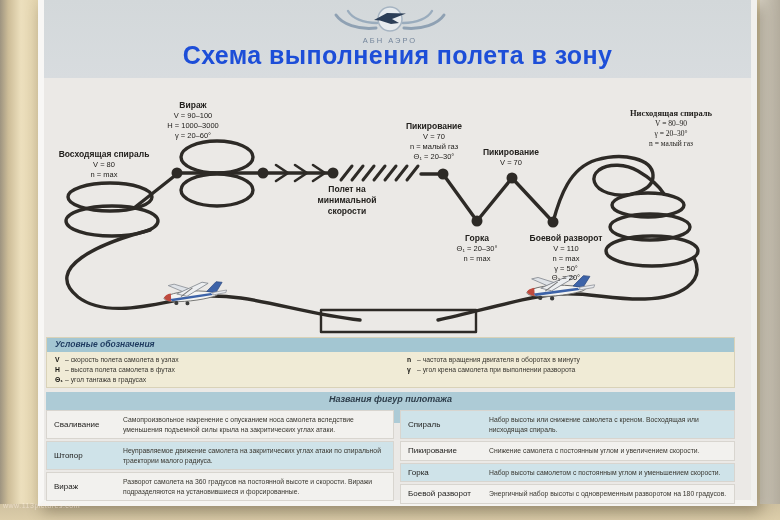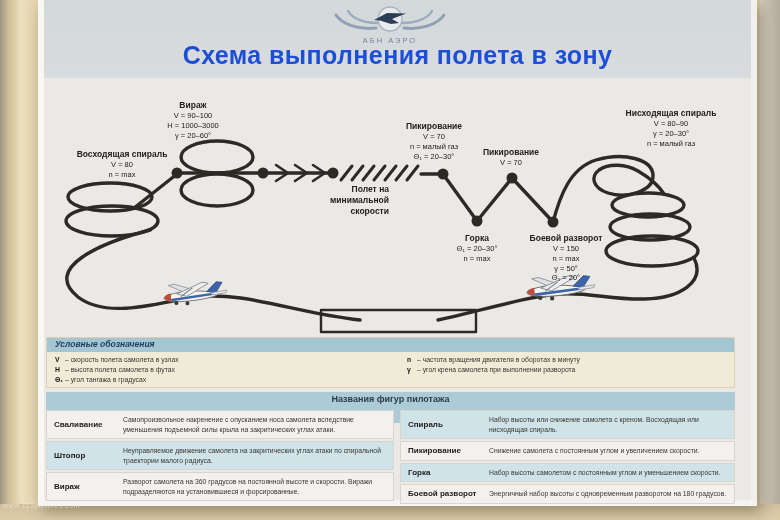"Нисходящая спираль" div.mlabel { font-family: none -> Liberation Serif, serif }
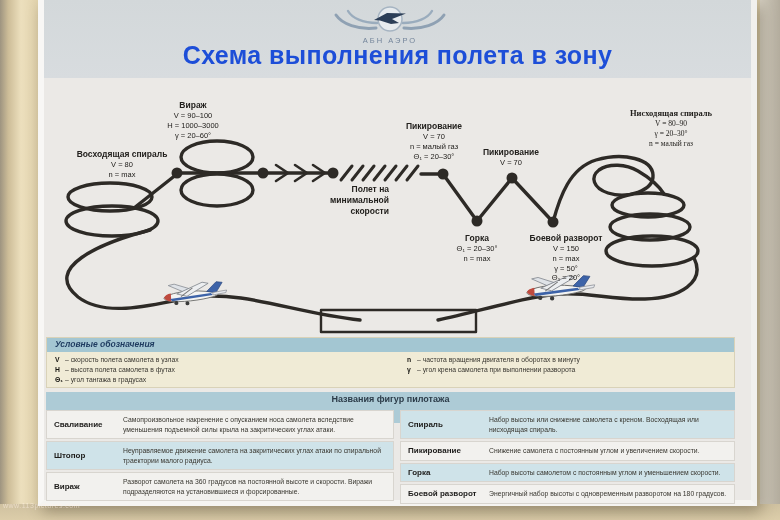"Восходящая спираль" div.mlabel { left: 122px -> 104px }
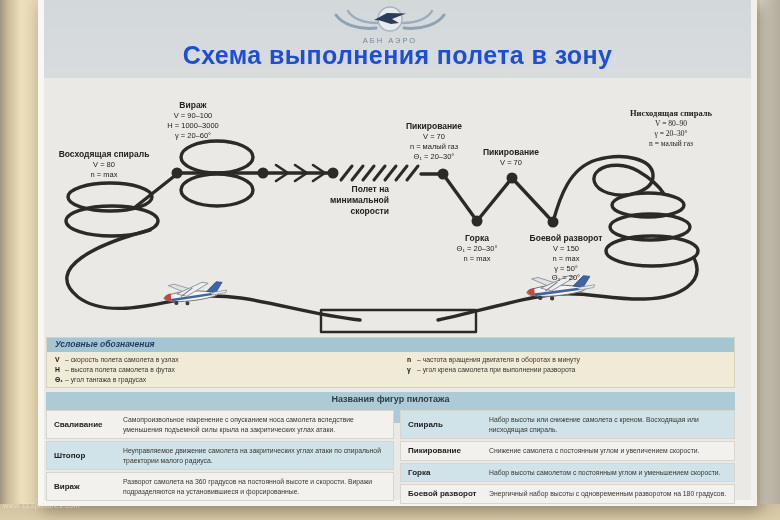"Полет на минимальной скорости" div.mlabel { text-align: right -> none }
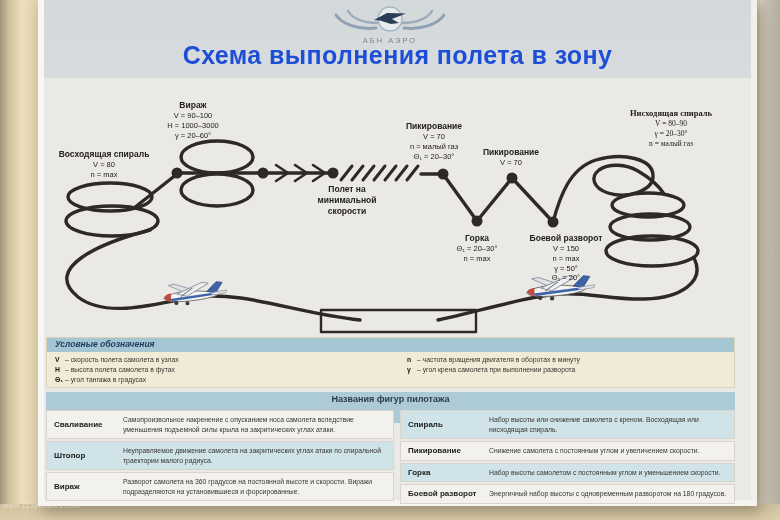"V = 150" div.mparam { text: 150 -> 110 }
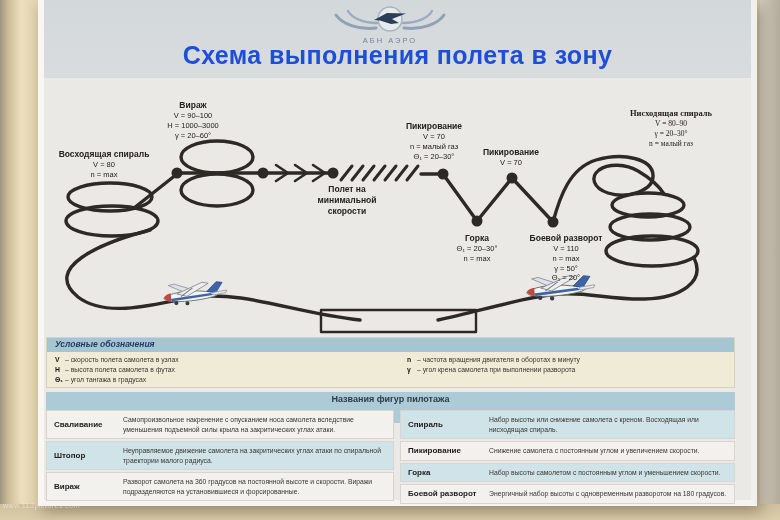"Названия фигур пилотажа" .tbl-banner { font-style: none -> italic }
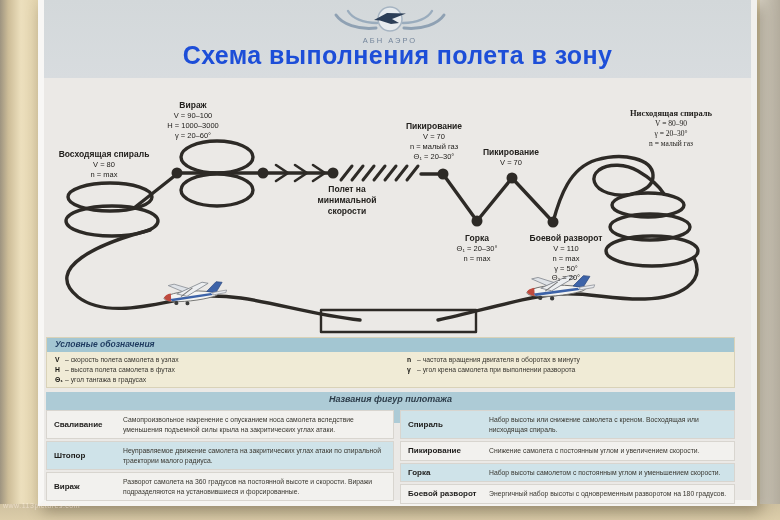"Сваливание" .term { font-weight: bold -> normal }
